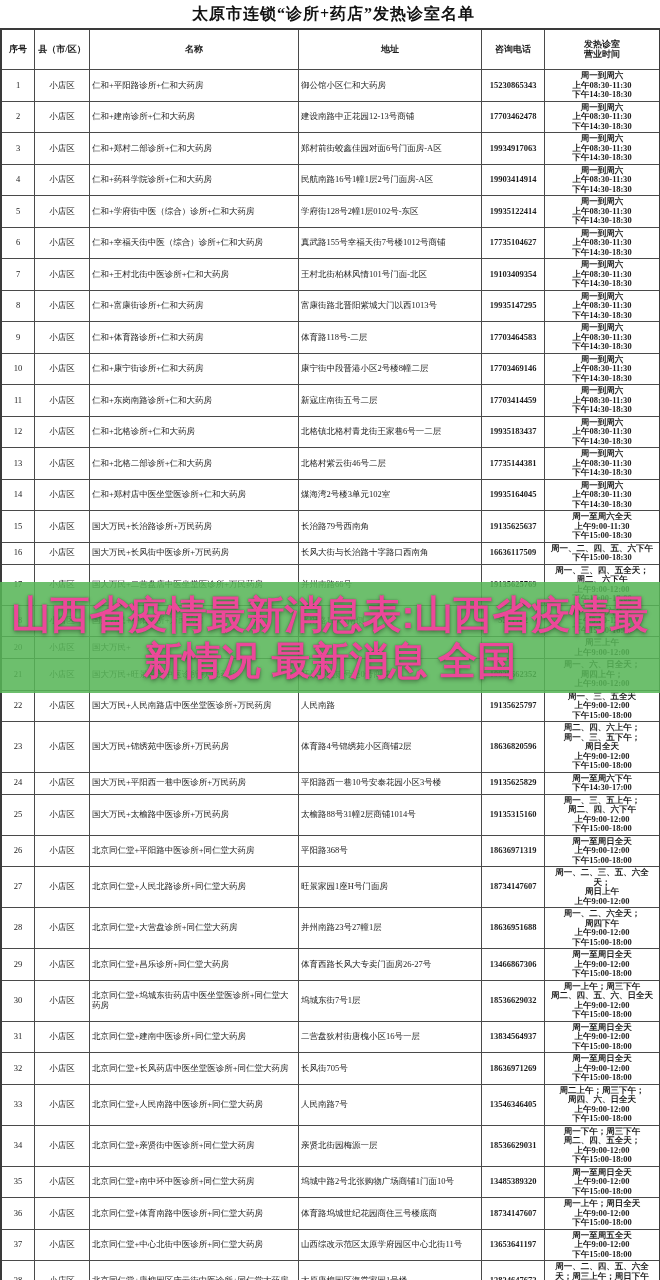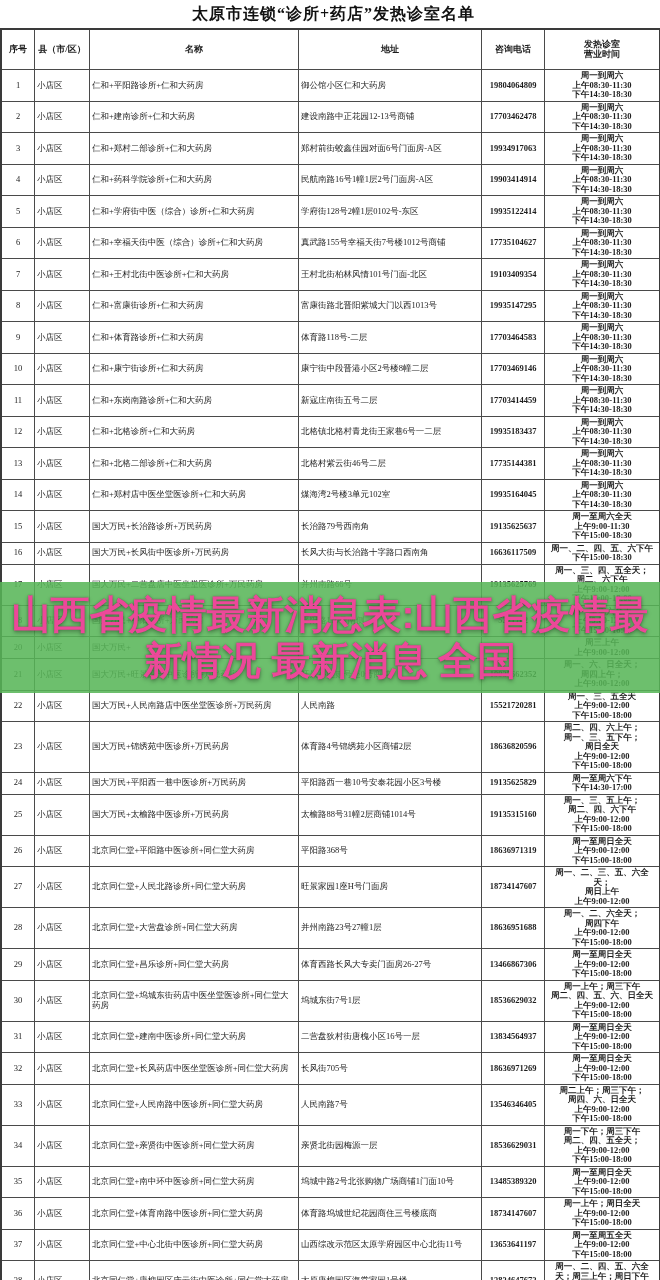"小店区" .c-district { text-align: left -> center }
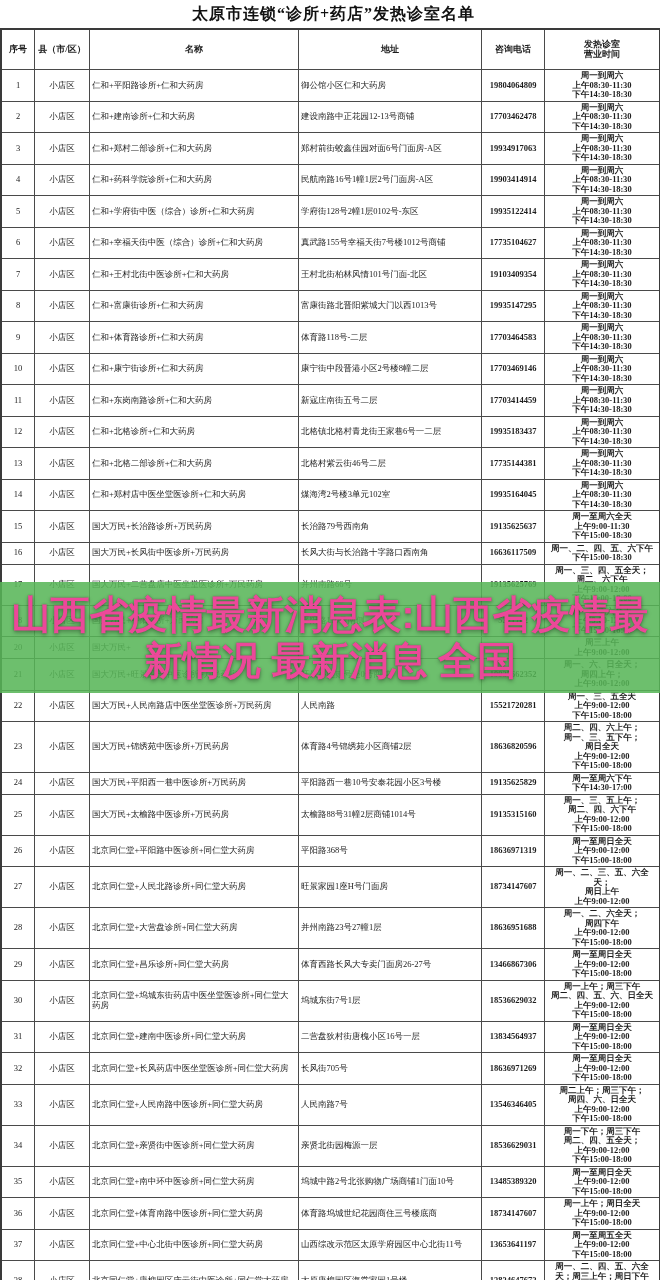"19804064809" td.c-phone { text: 19804064809 -> 15230865343 }
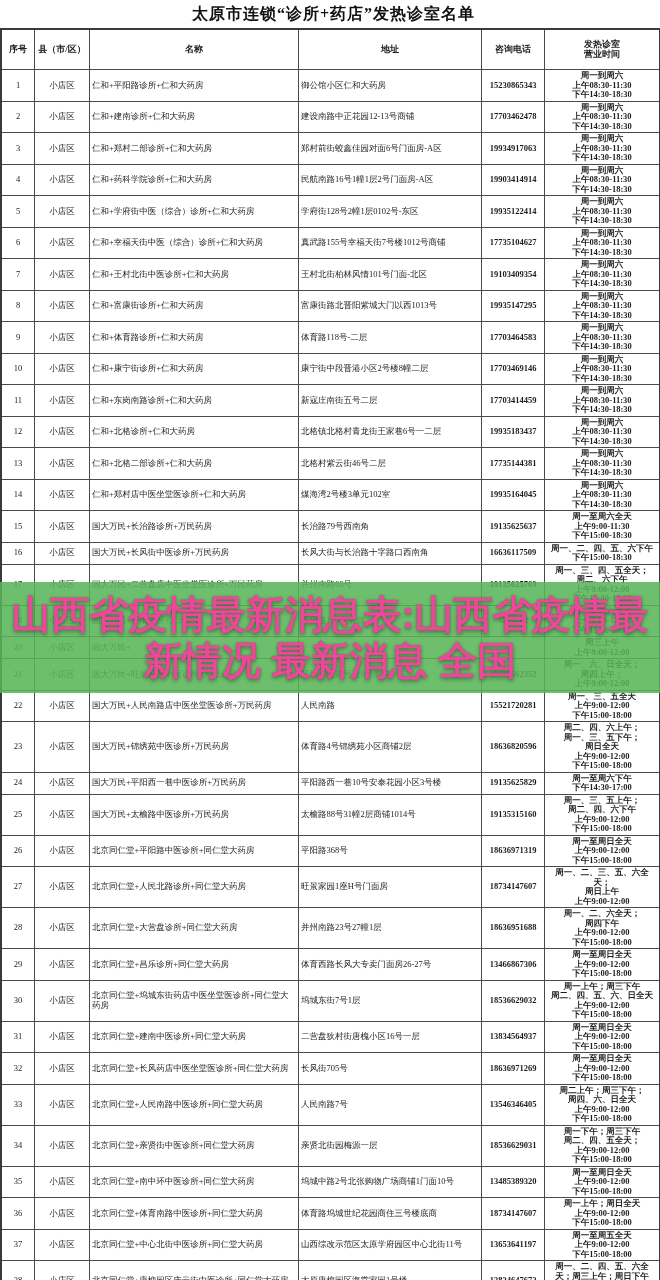"15521720281" td.c-phone { text: 15521720281 -> 19135625797 }
